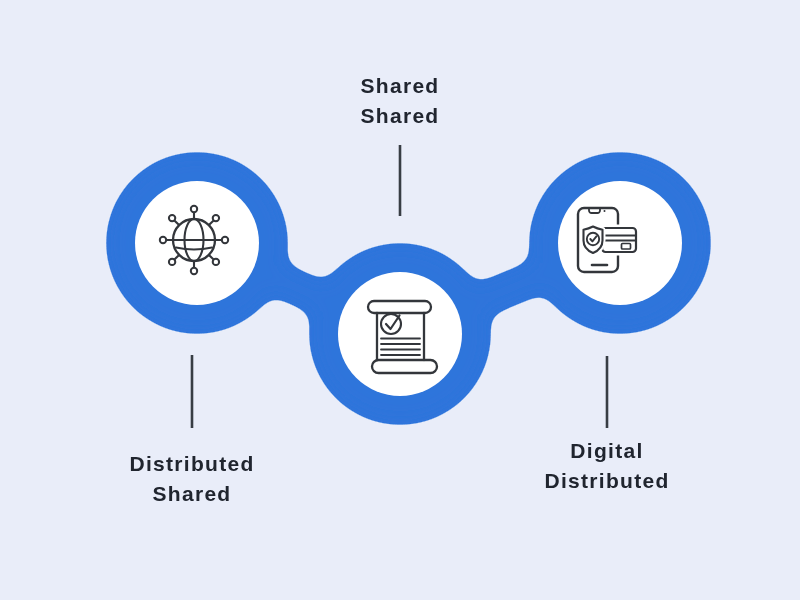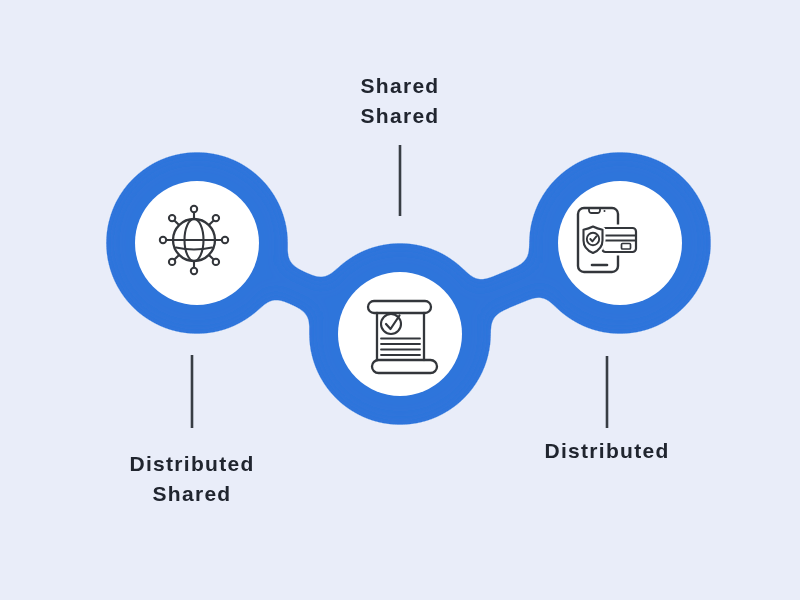"Digital" div { html: none -> <div>Digital</div> }
